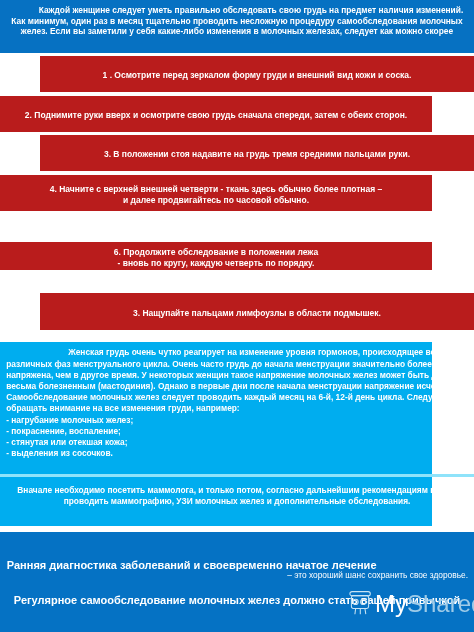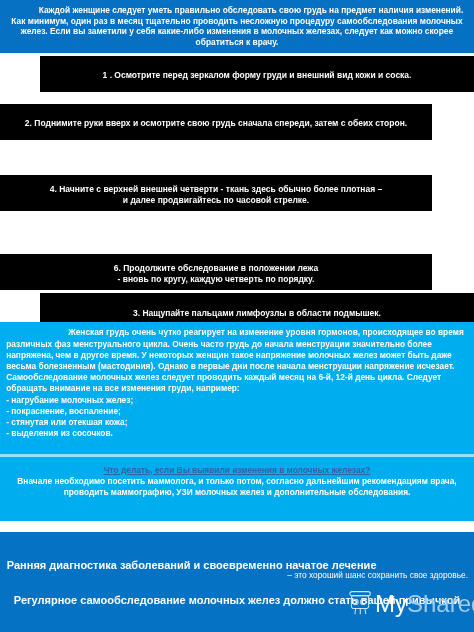"обратиться к врачу." div { html: <div>обратиться к врачу.</div> -> none }
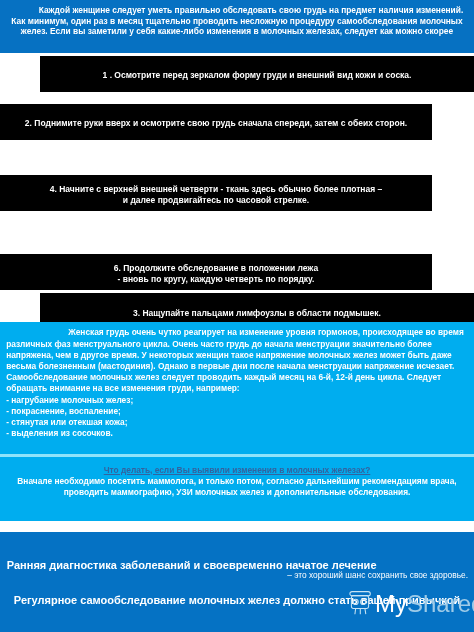"1 . Осмотрите перед зеркалом" .gbox { background: #000000 -> #b91c1c }
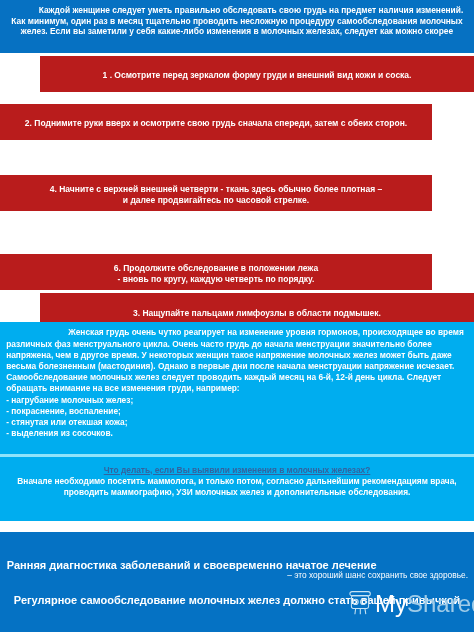"2. Поднимите руки вверх и" div.gbox { top: 104px -> 96px }
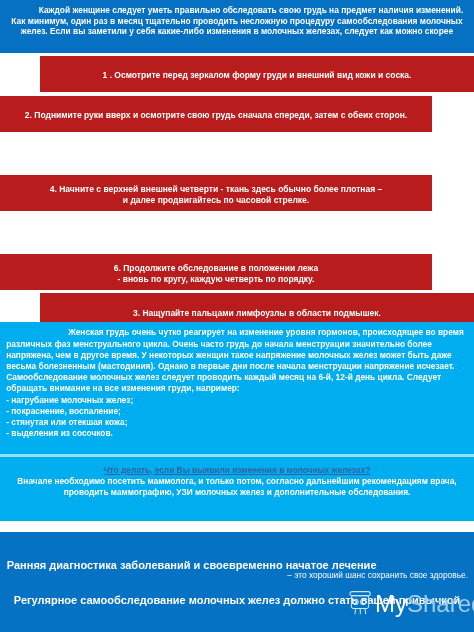"3. В положении стоя надавите" div.gbox { html: none -> <div> <span>3. В положении стоя надавите на грудь тремя средними пальцами руки.</span> </div> }
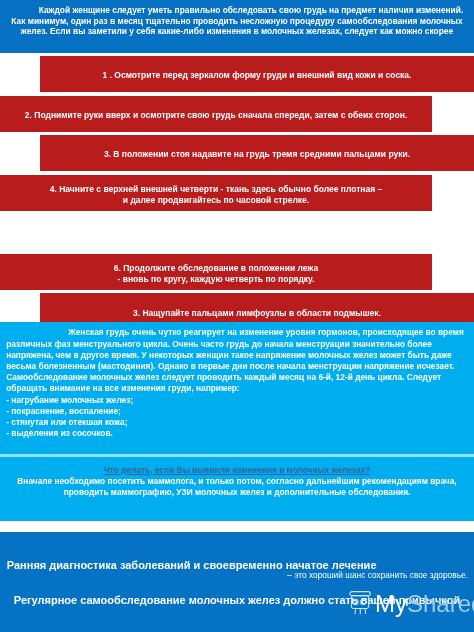"и далее продвигайтесь по часовой" span { text: стрелке -> обычно }
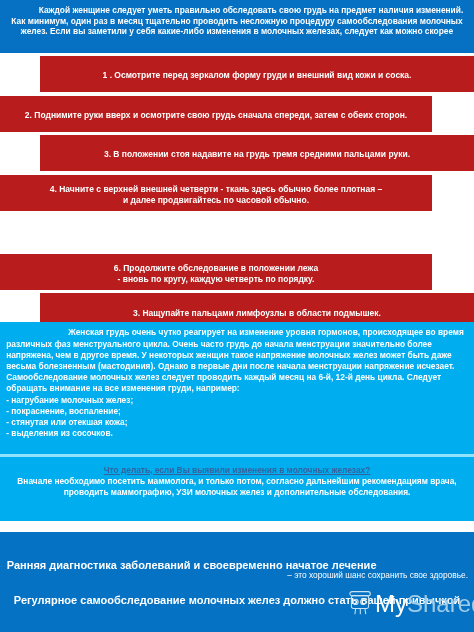"6. Продолжите обследование в положении" div.gbox { height: 36px -> 28px; top: 254px -> 242px }
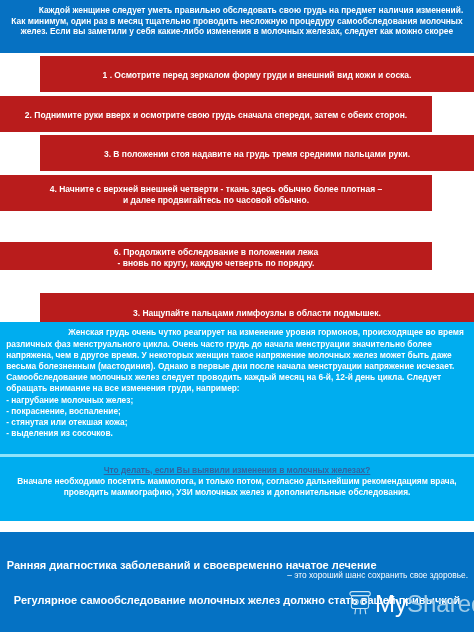"Женская грудь очень чутко реагирует" .cyan { top: 322px -> 342px; width: 474px -> 432px }
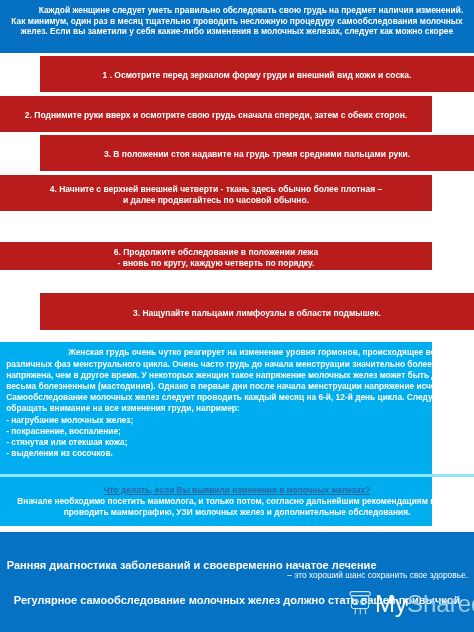"Что делать, если Вы выявили" div.u { html: <div>Что делать, если Вы выявили изменения в молочных железах?</div> -> none }
